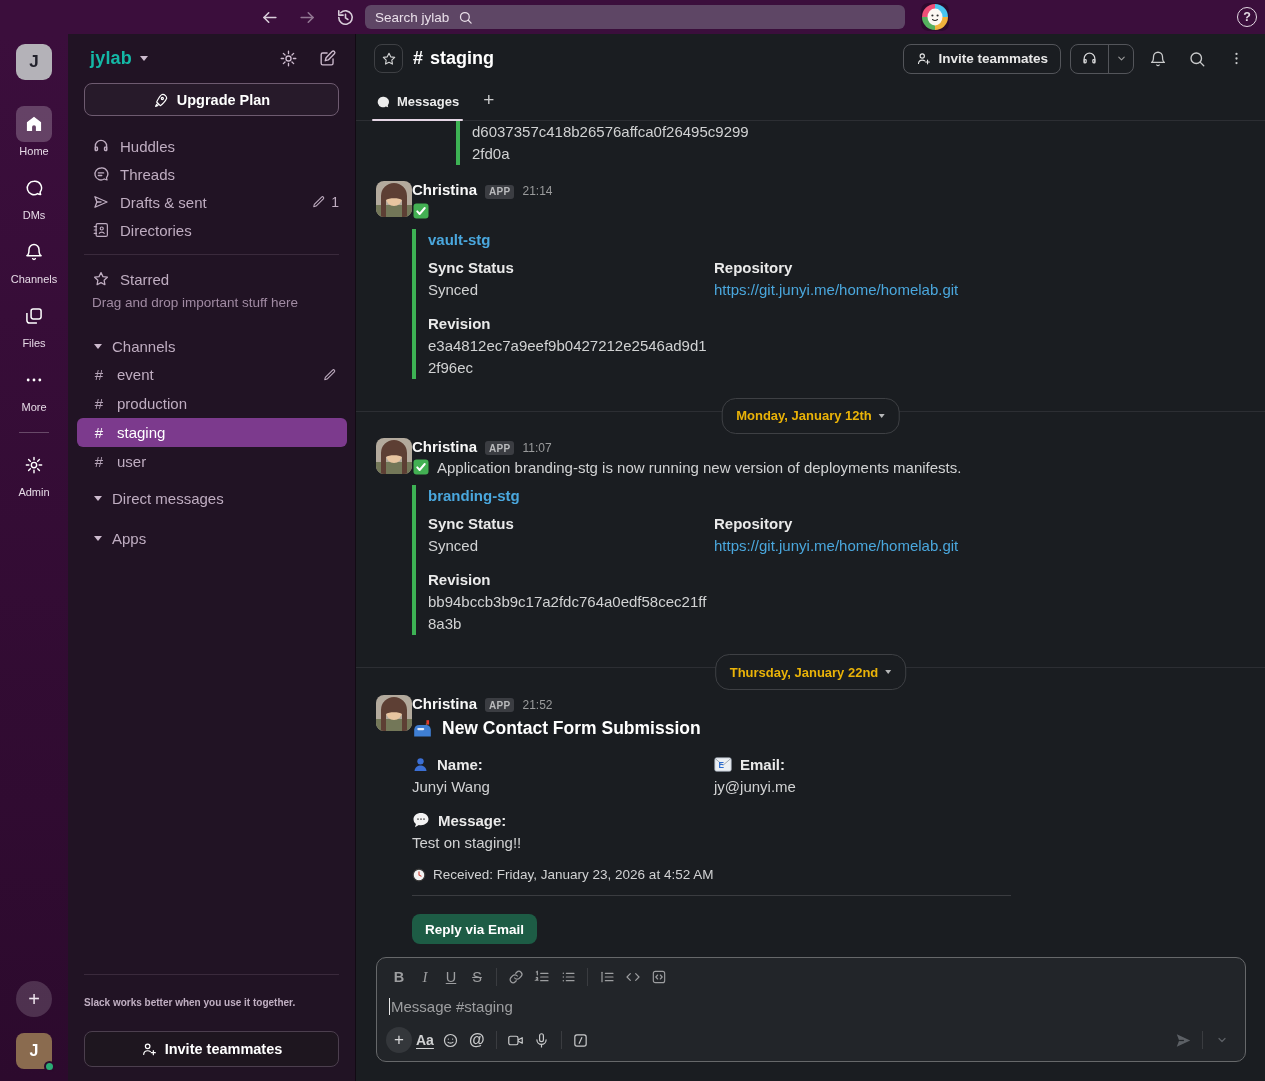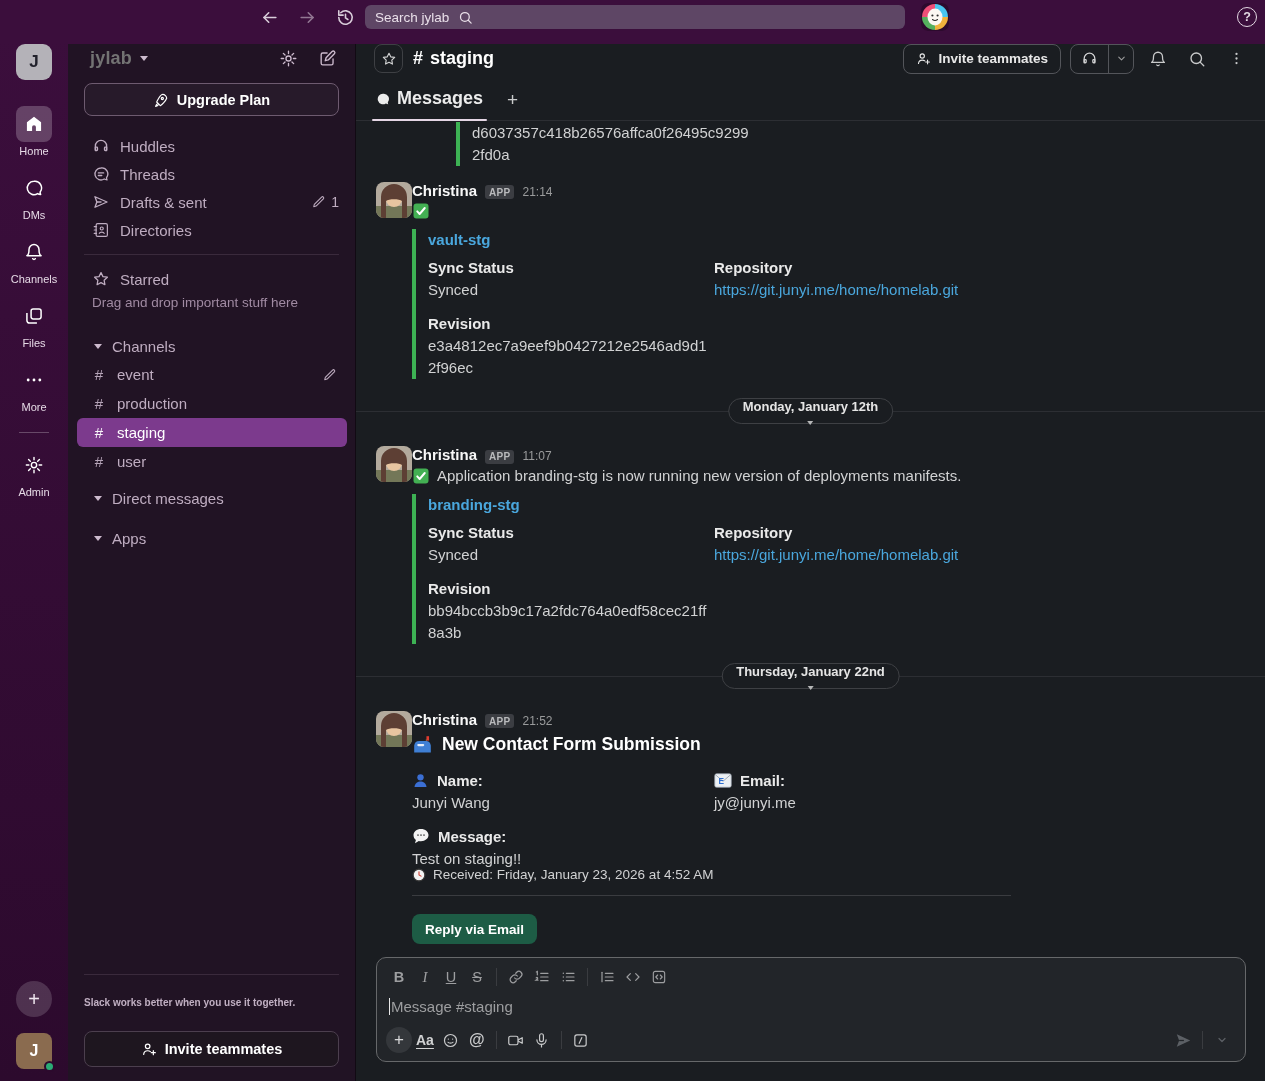"Search jylab" .topbar { height: 44px -> 34px }
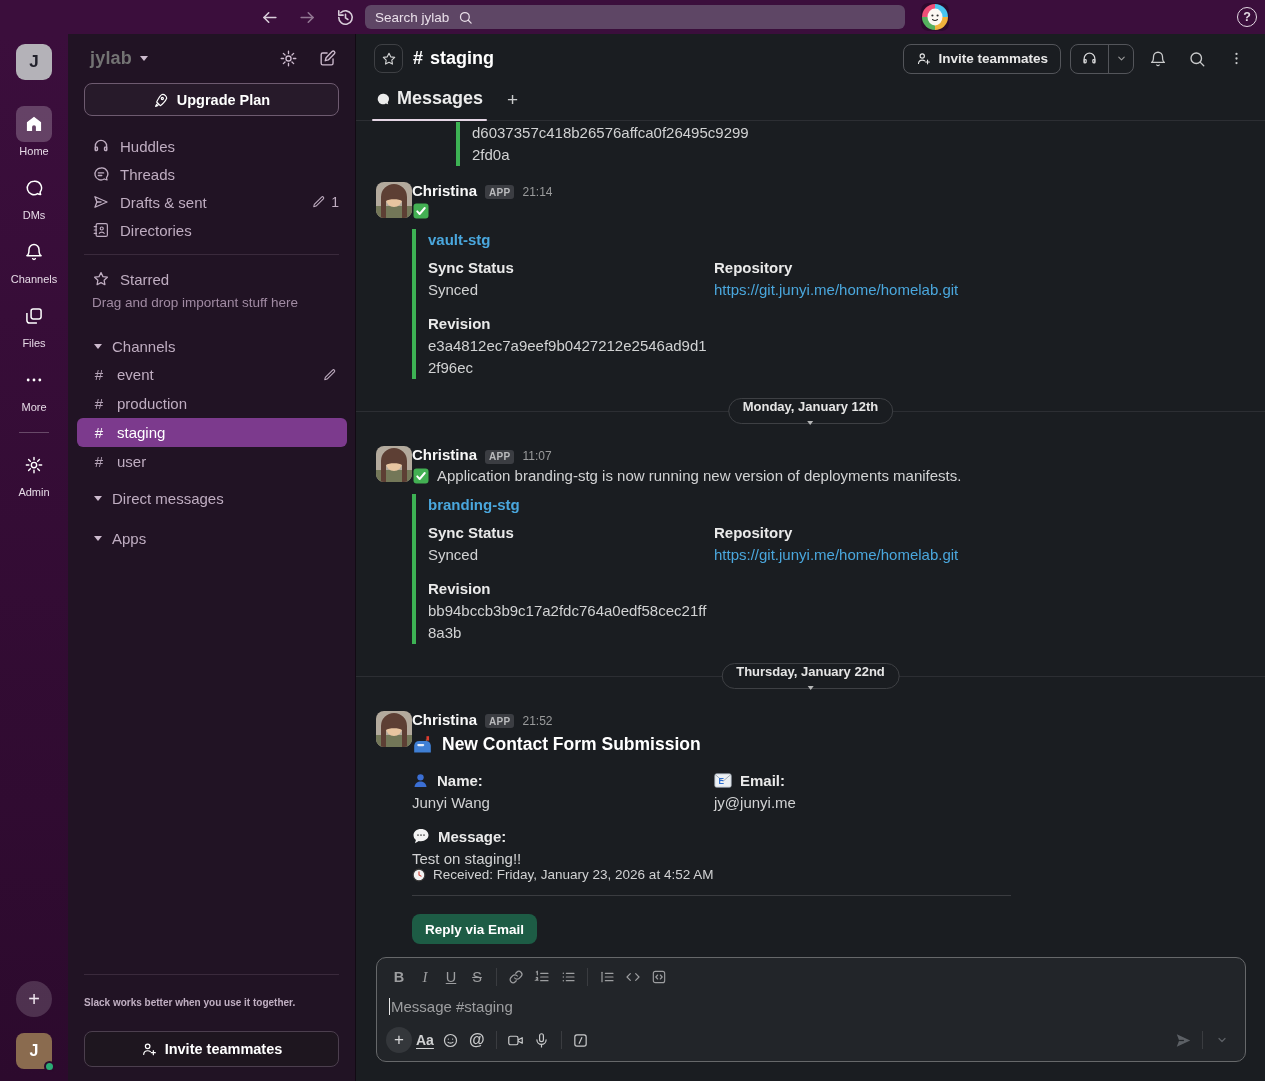"jylab" .sb-header { color: #737373 -> #14b8a6 }
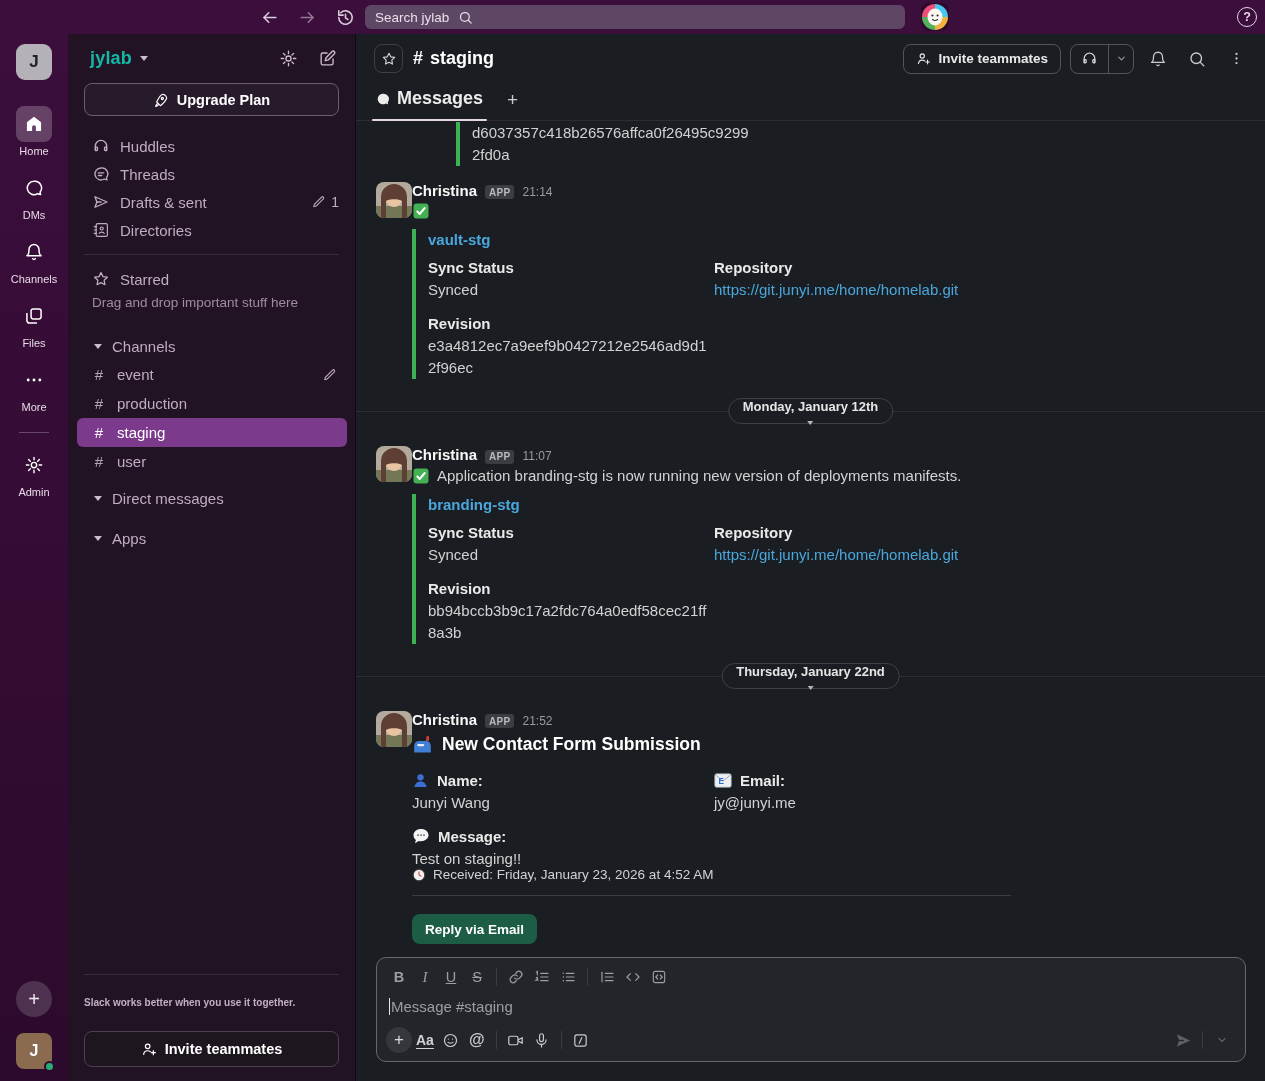"Messages" .tab { font-size: 18px -> 13px }
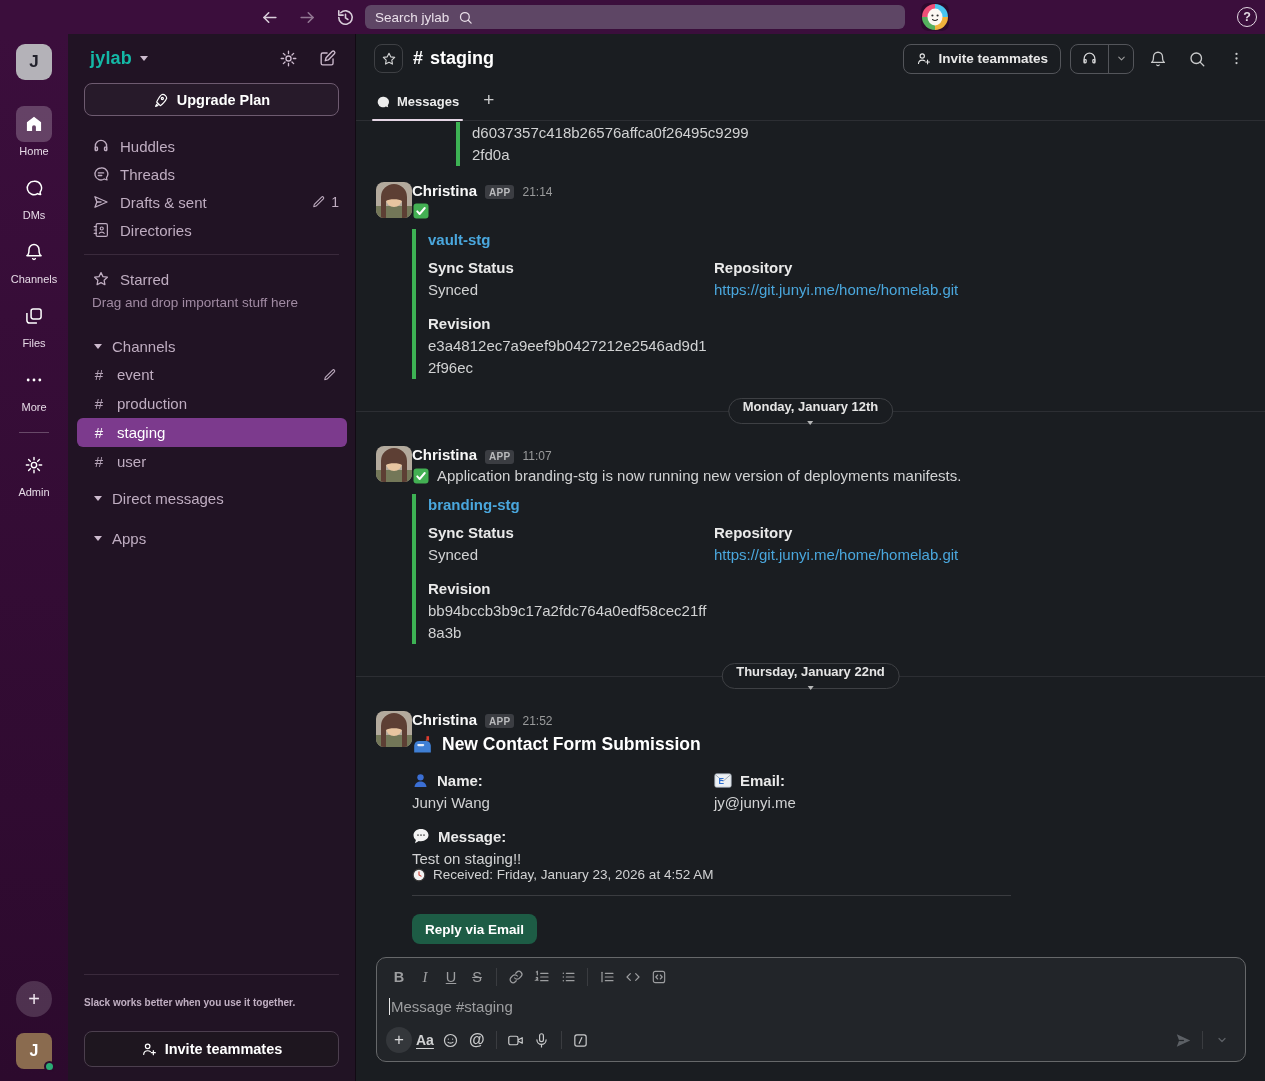"Monday, January 12th" .date-pill { color: #e5e5e5 -> #eab308; flex-direction: column -> none; height: 26px -> 36px }
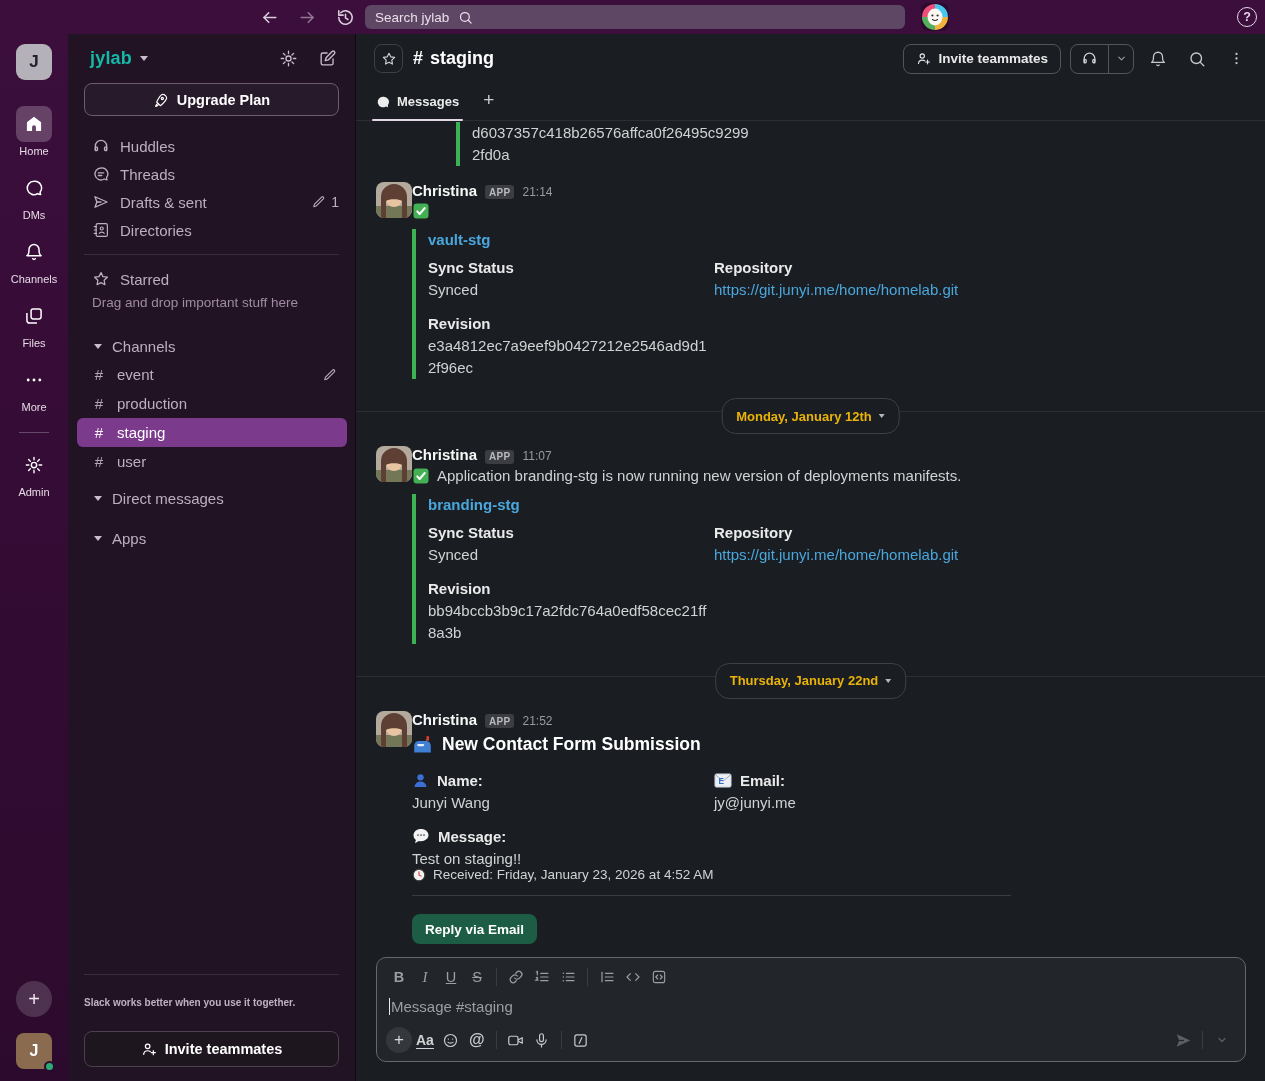"Received: Friday, January 23, 2026" .received-row { margin-top: none -> 16px }
